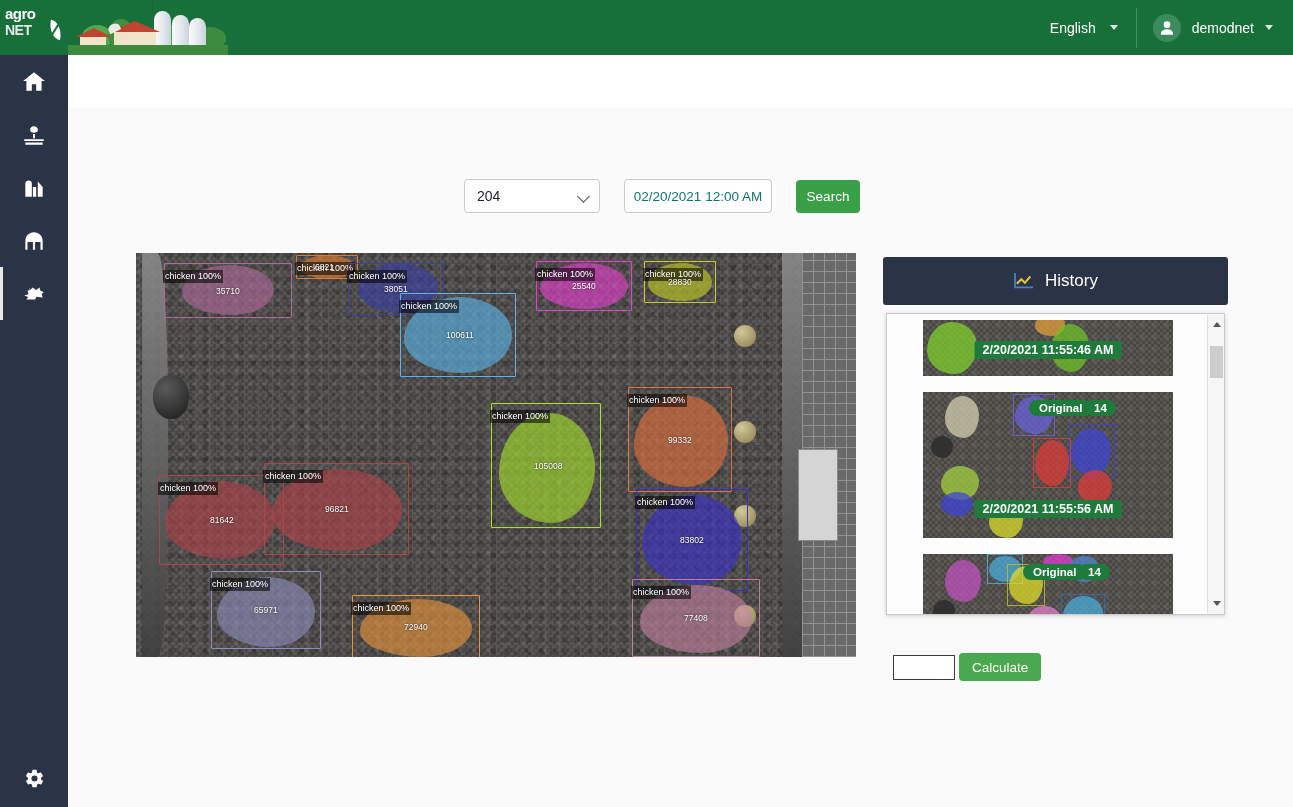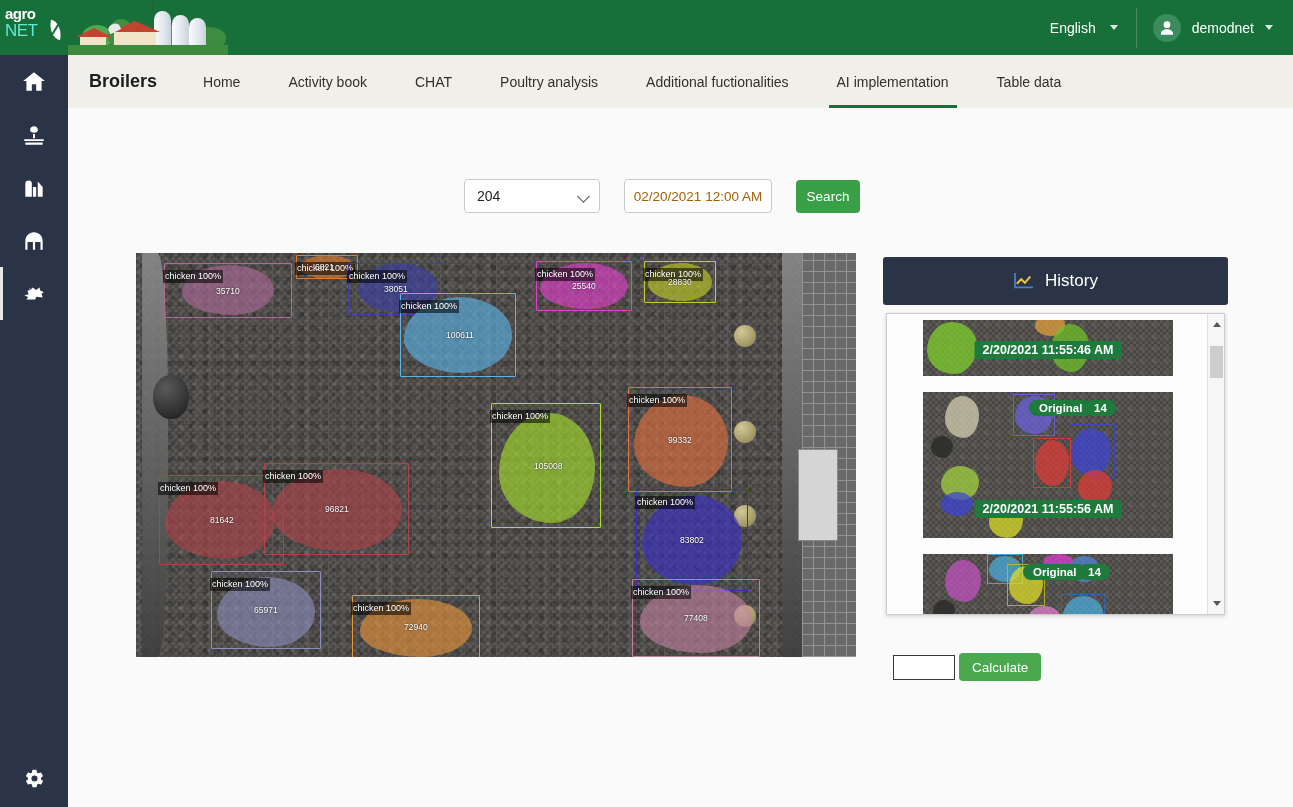"NET" .logo-net { color: #5eead4 -> #e5e5e5; font-size: 17px -> 14px; font-weight: normal -> bold }
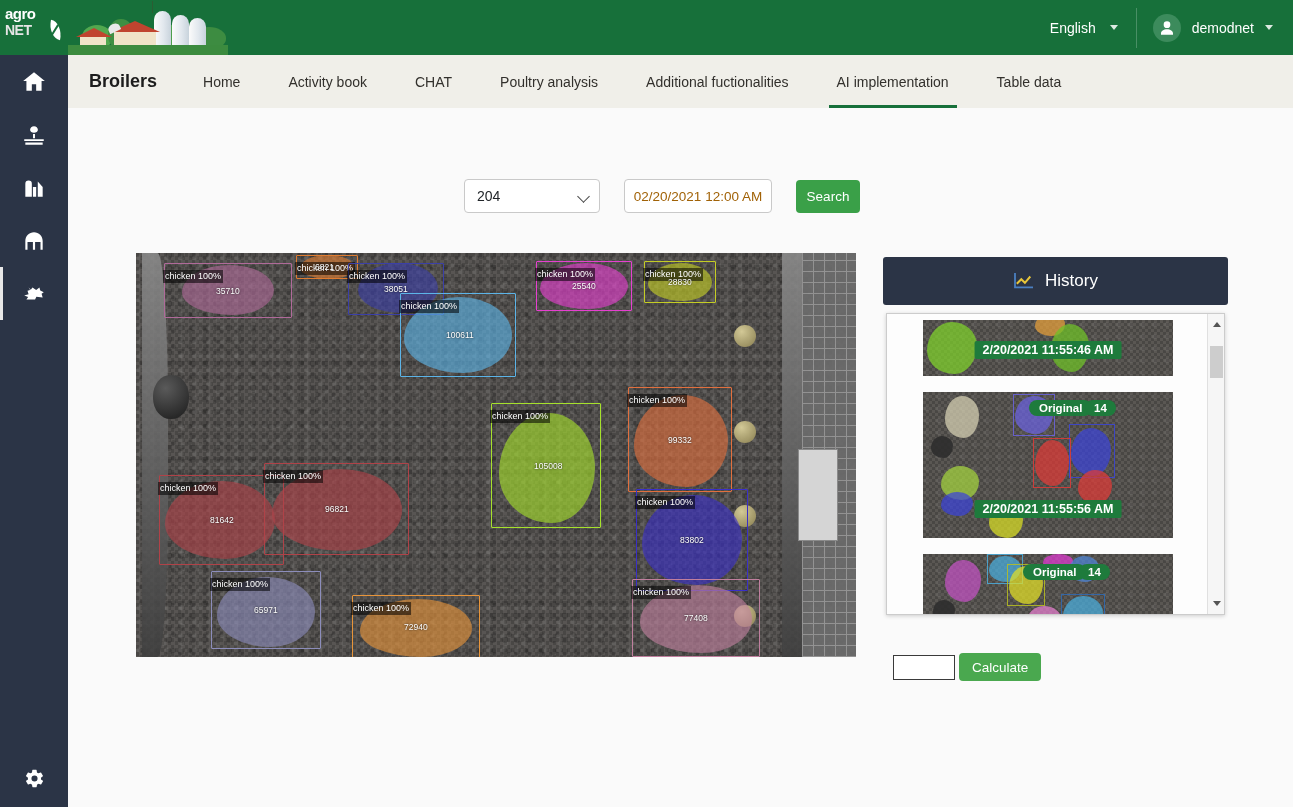"Broilers" div.navbar { html: <div> <div>Broilers</div> <div> <div>Home</div> <div>Activity book</div> <div>CHAT</div> <div>Poultry analysis</div> <div>Additional fuctionalities</div> <div>AI implementation</div> <div>Table data</div> </div> </div> -> none }
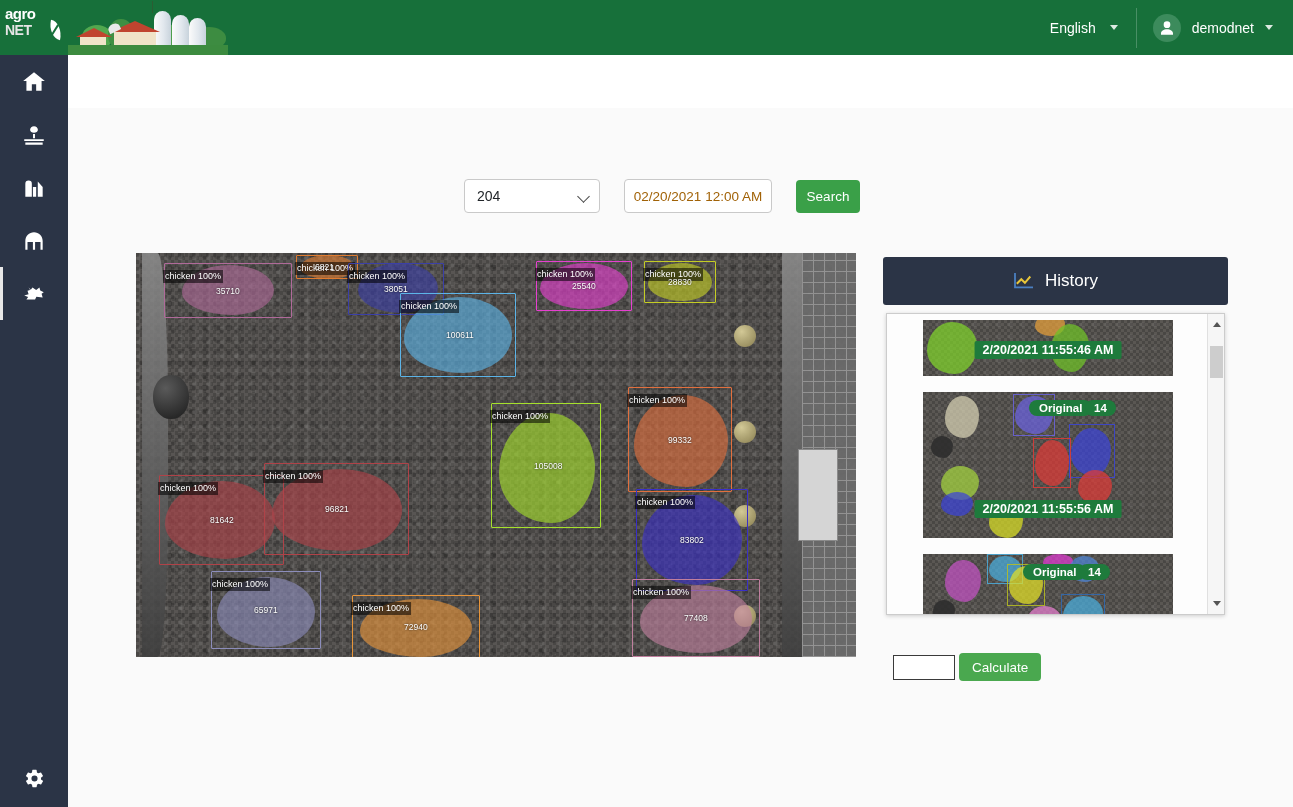"02/20/2021 12:00 AM" .date-box { color: #a16207 -> #0f766e }
